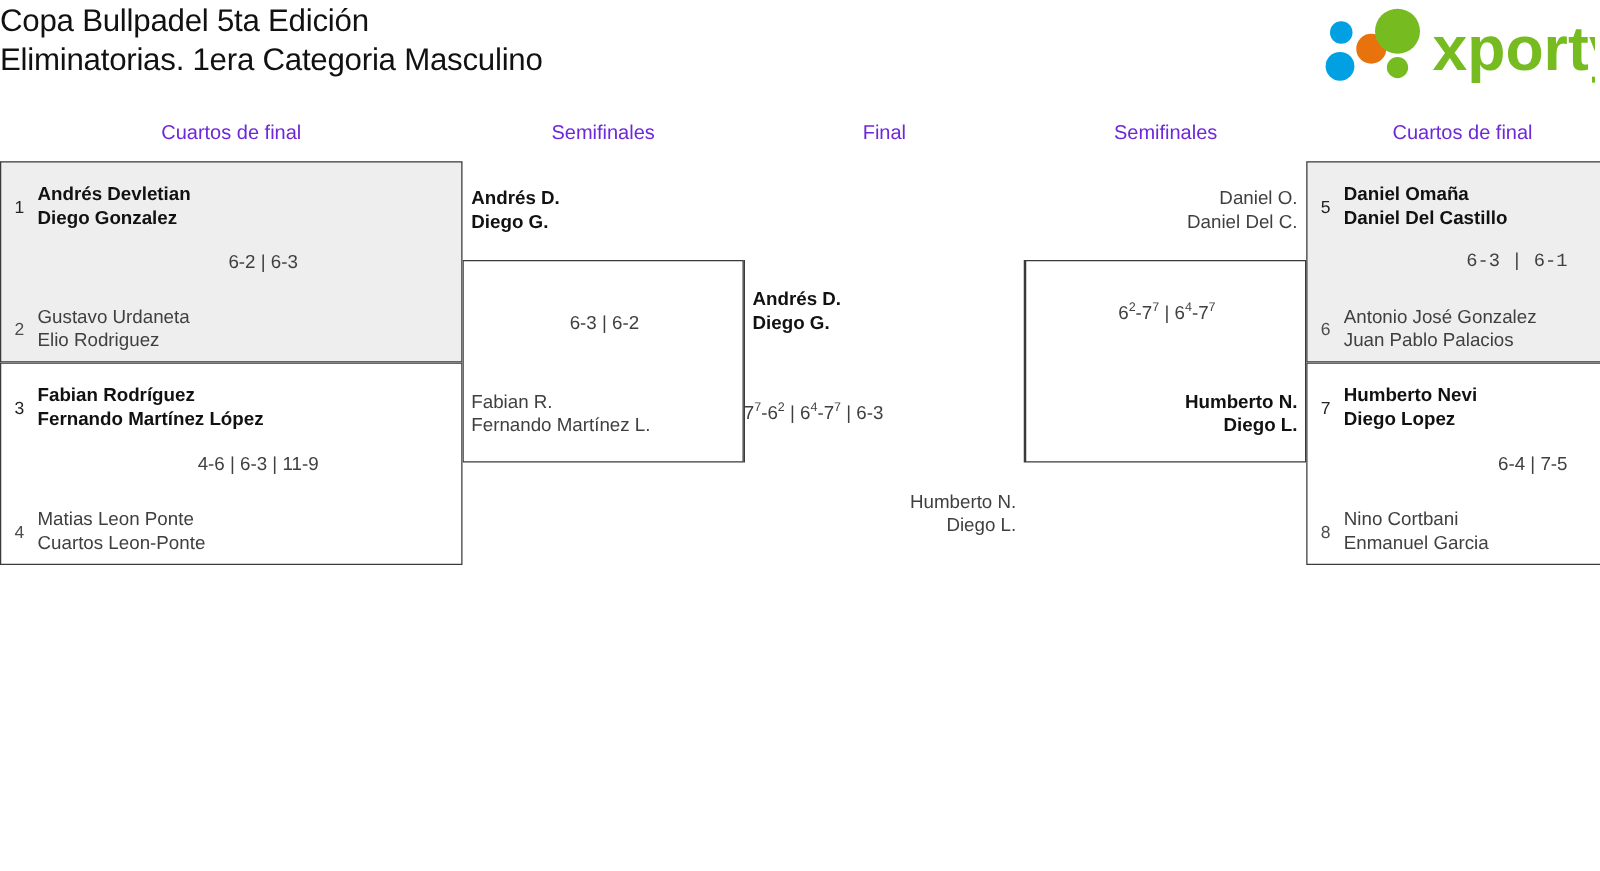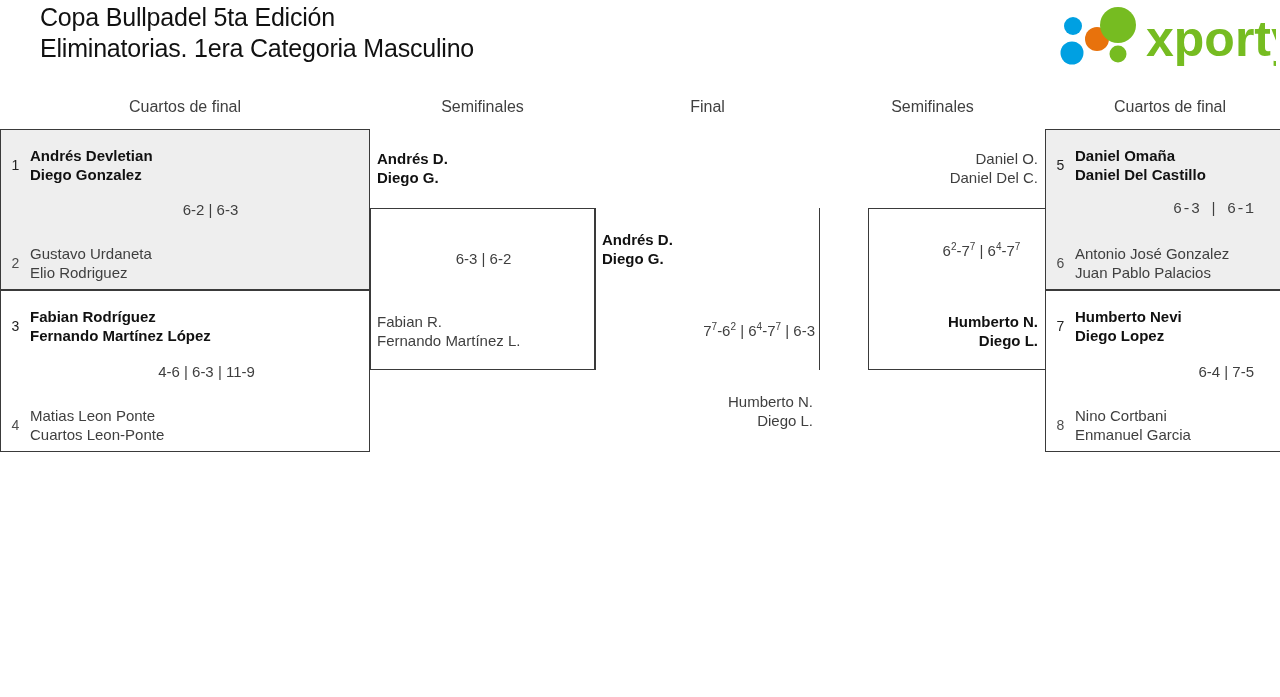"Copa Bullpadel 5ta Edición" #title-block { padding-left: 40px -> none }
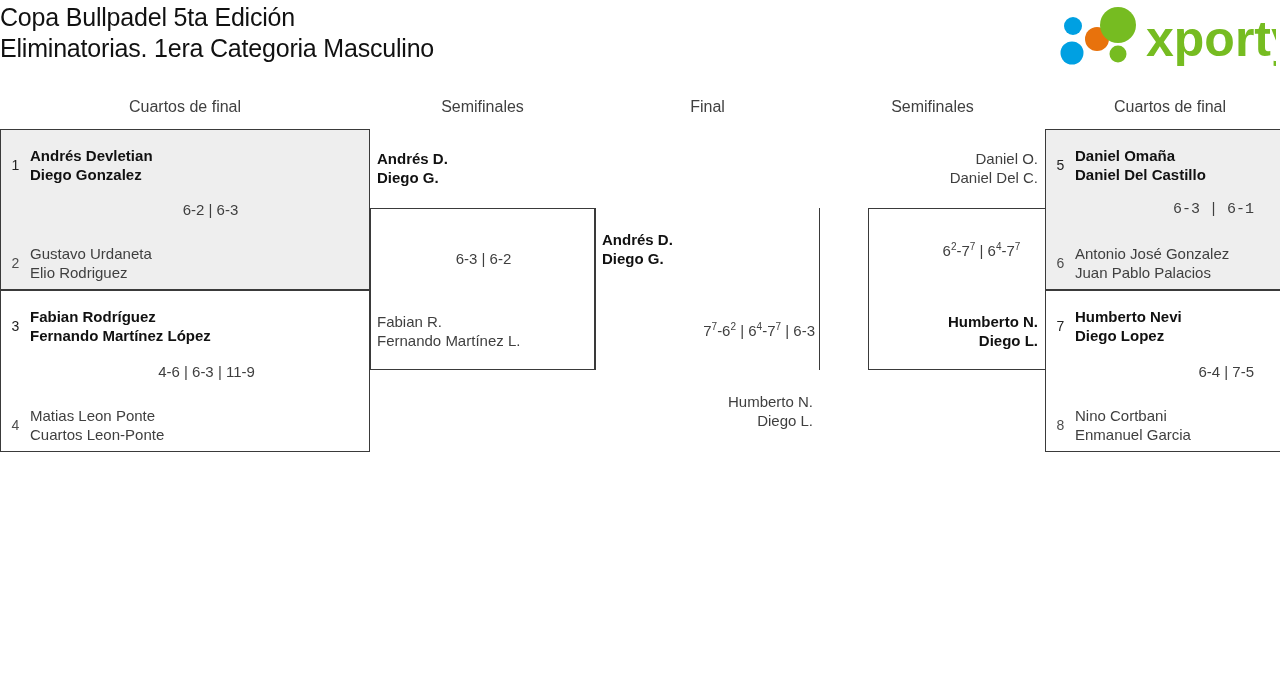"Cuartos de final" .round-header { color: #404040 -> #6d28d9 }
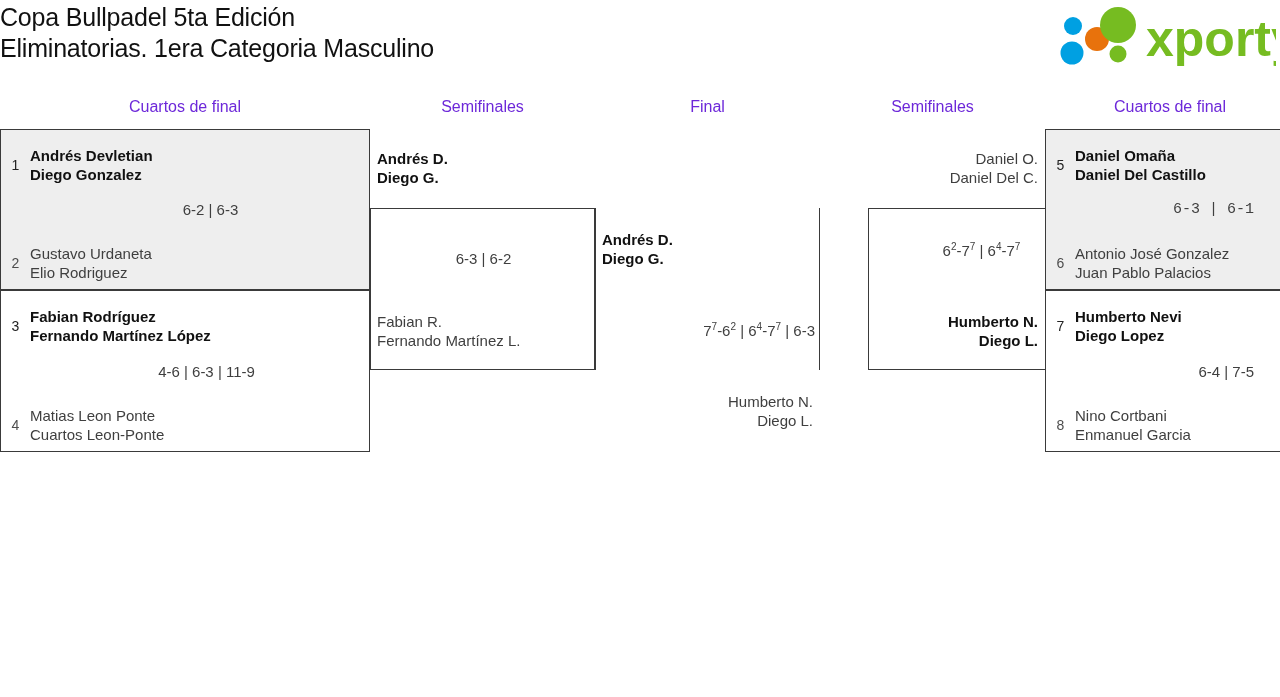"62-77 | 64-77" div.match-box { margin-left: 48px -> none }
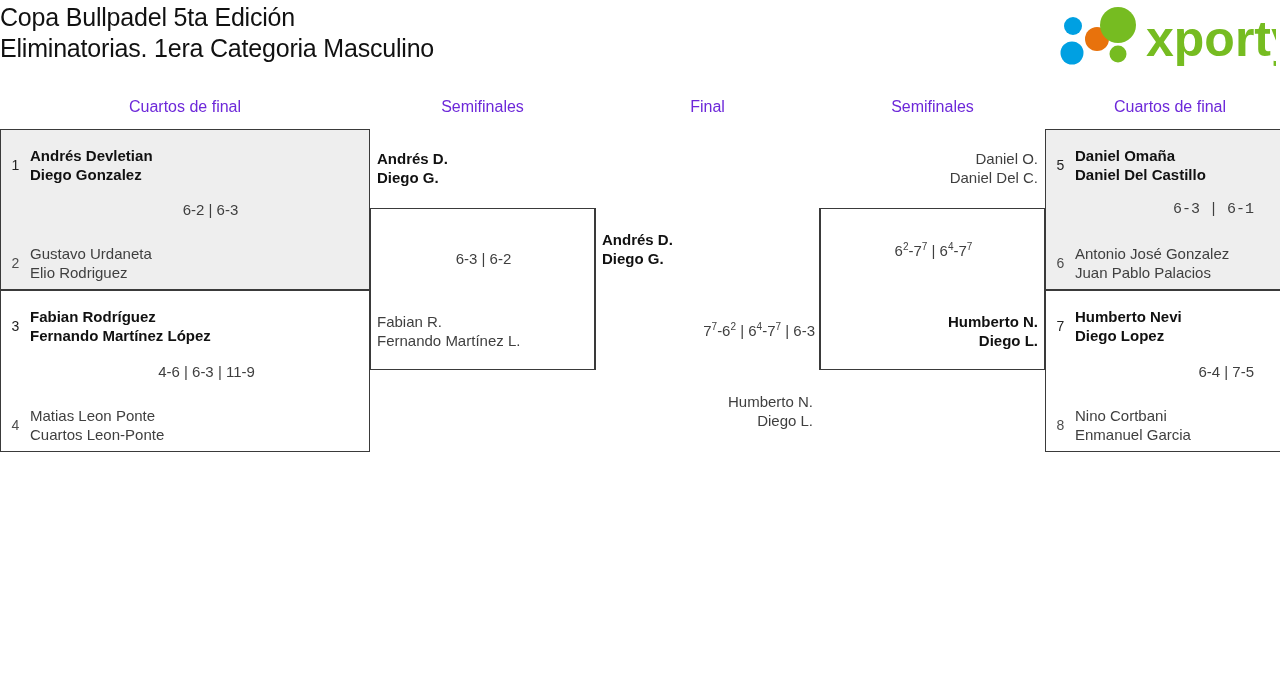"77-62 | 64-77 | 6-3" div.score { text-align: right -> left }
